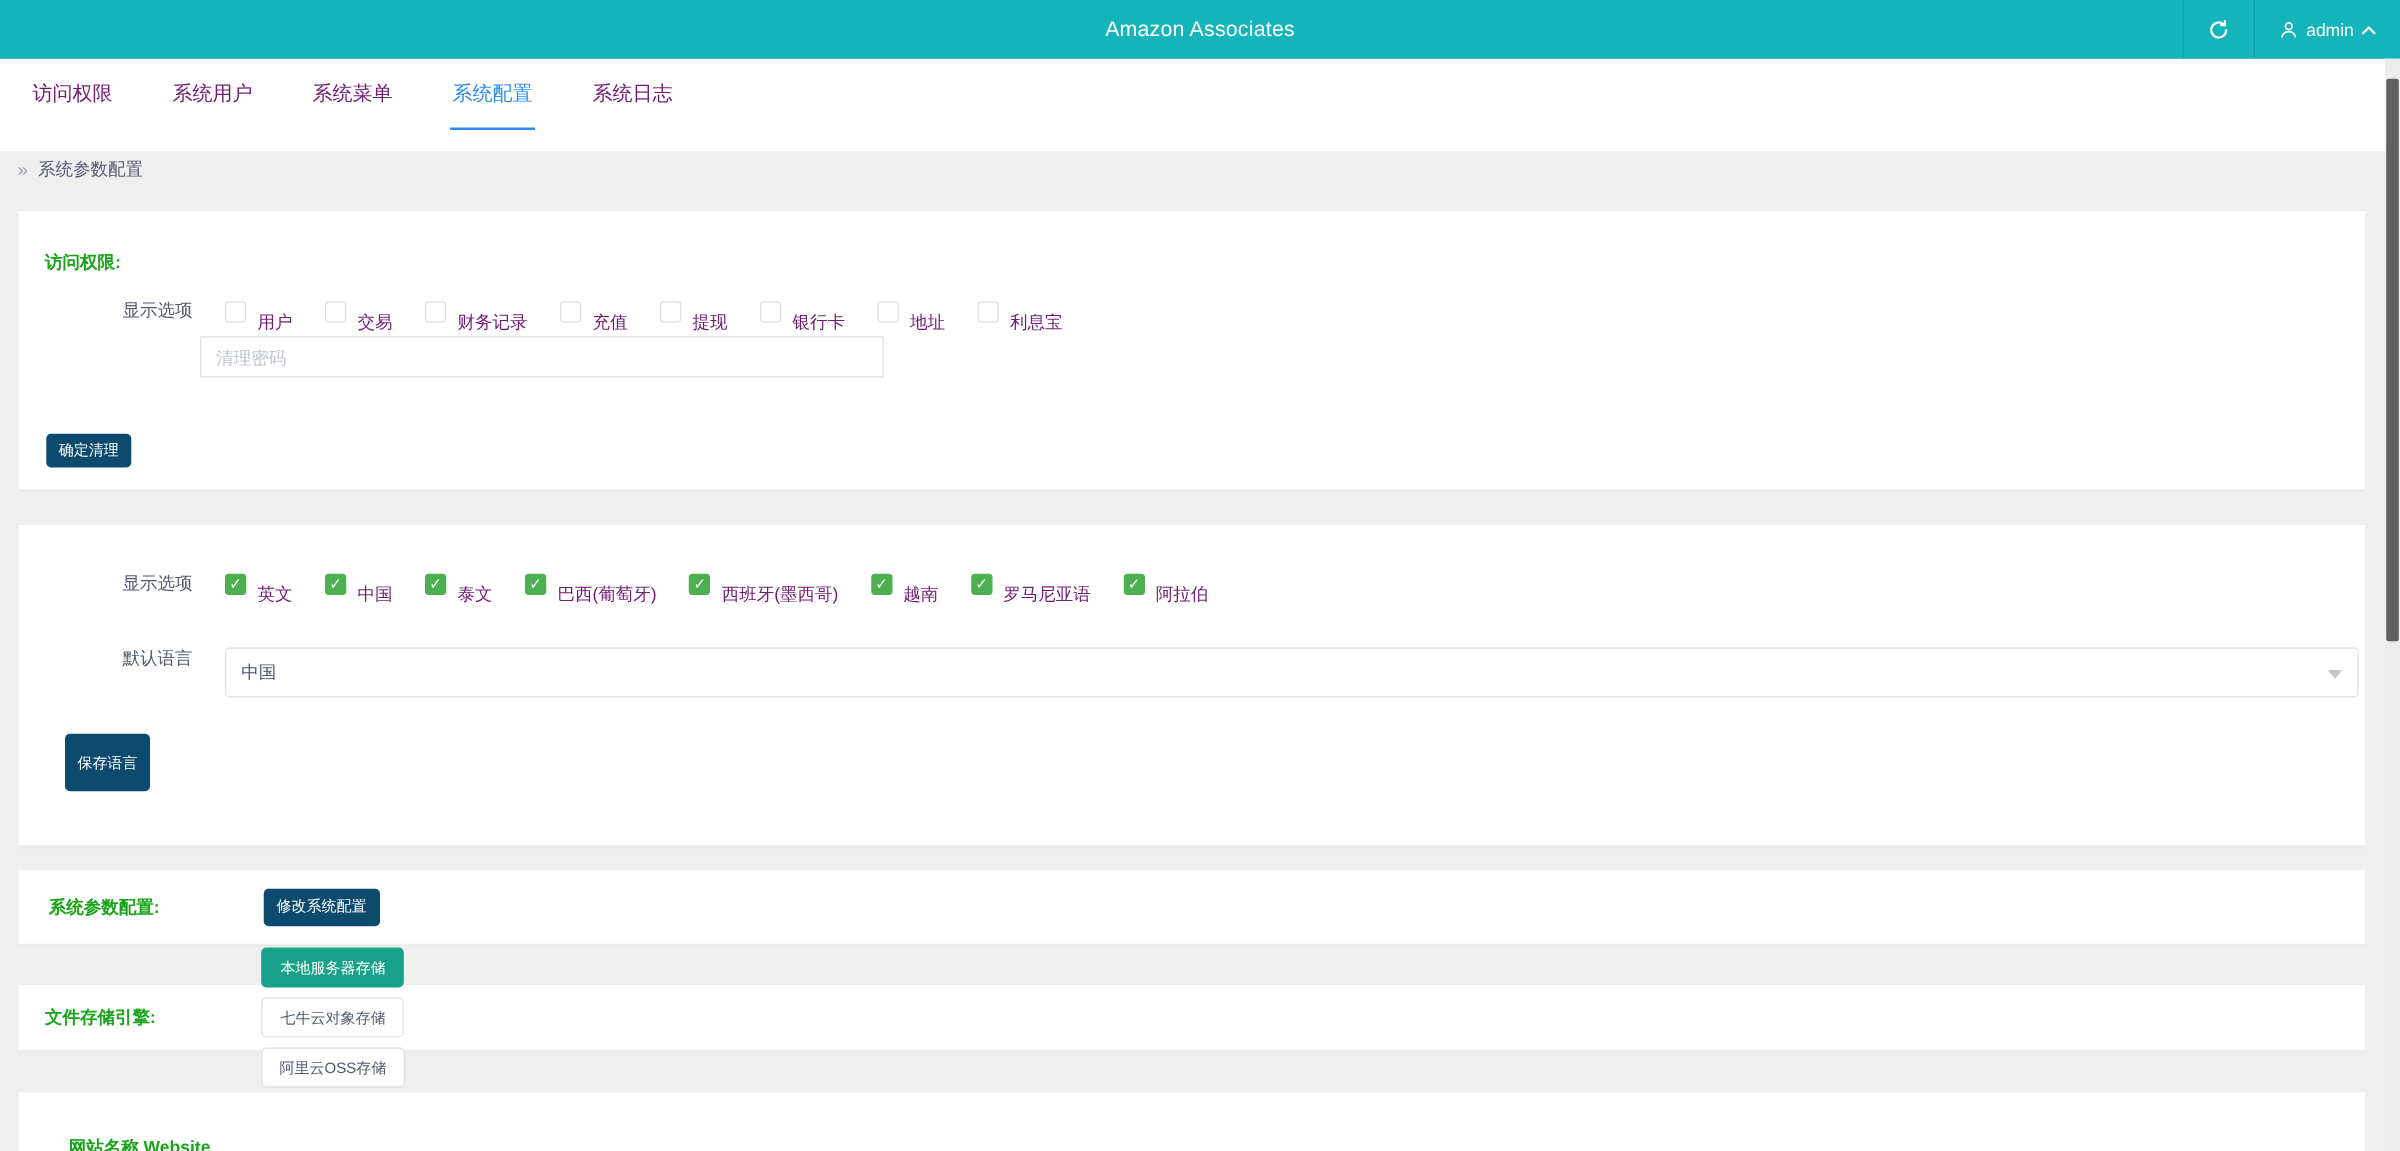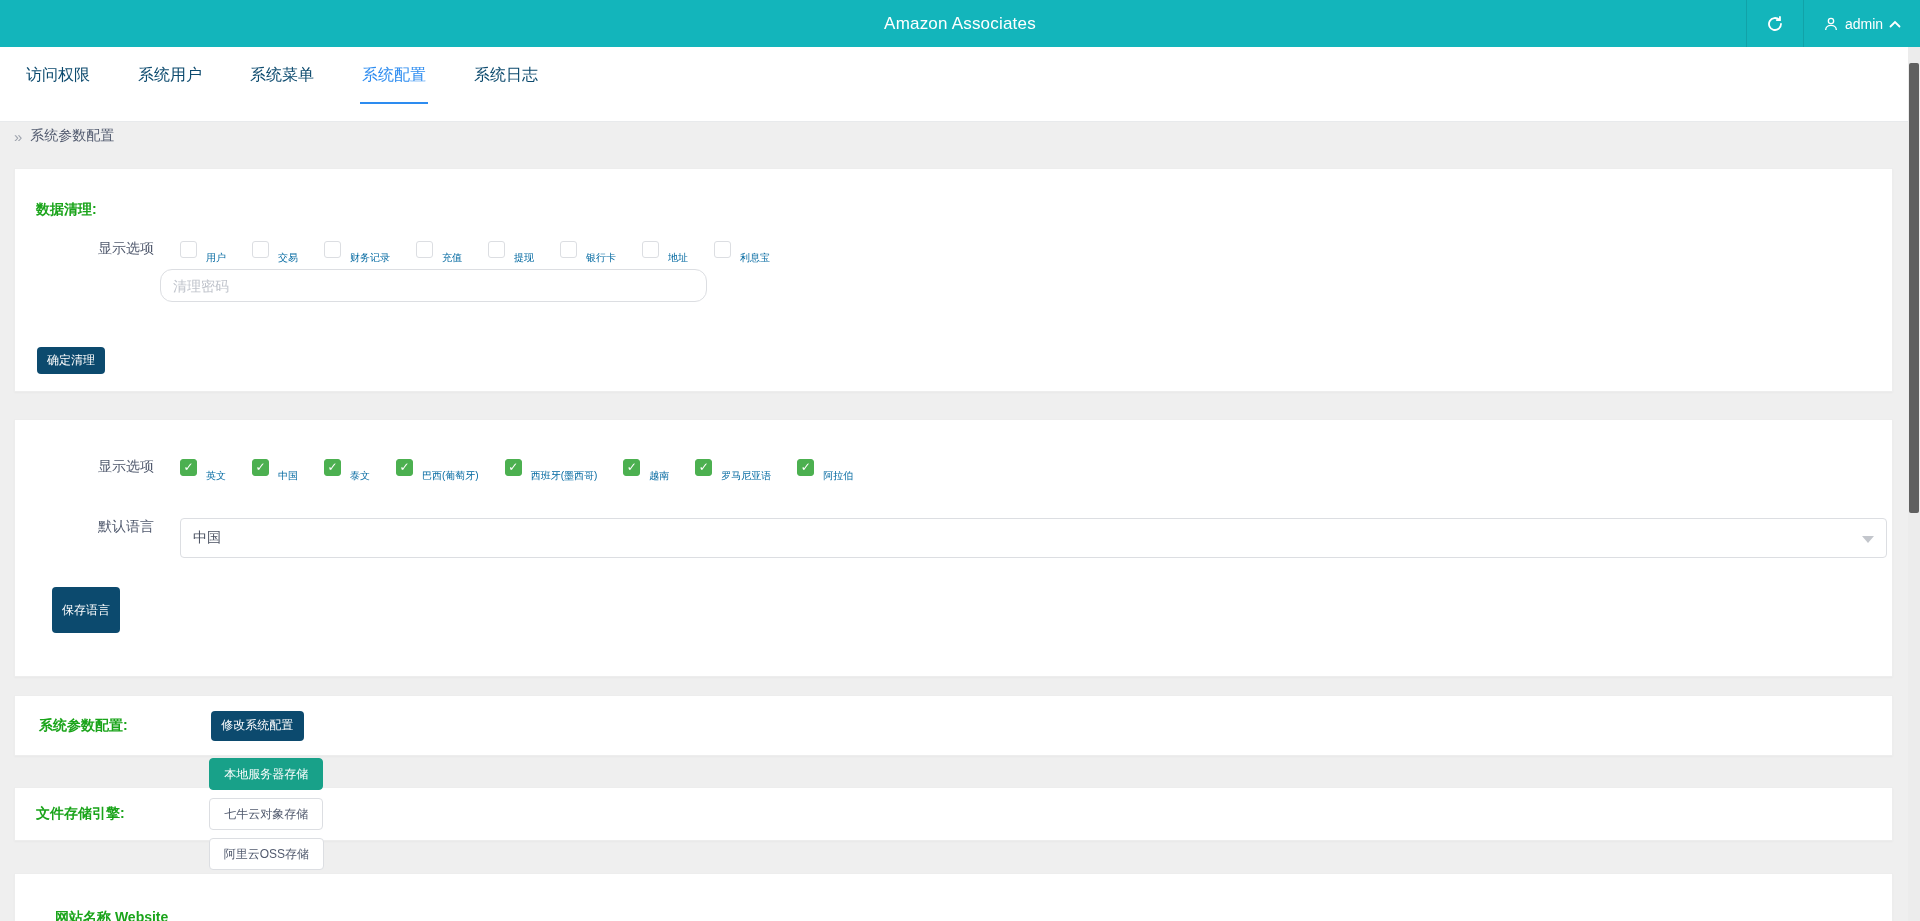"访问权限" .tab { color: #0c4a6e -> #701a75 }
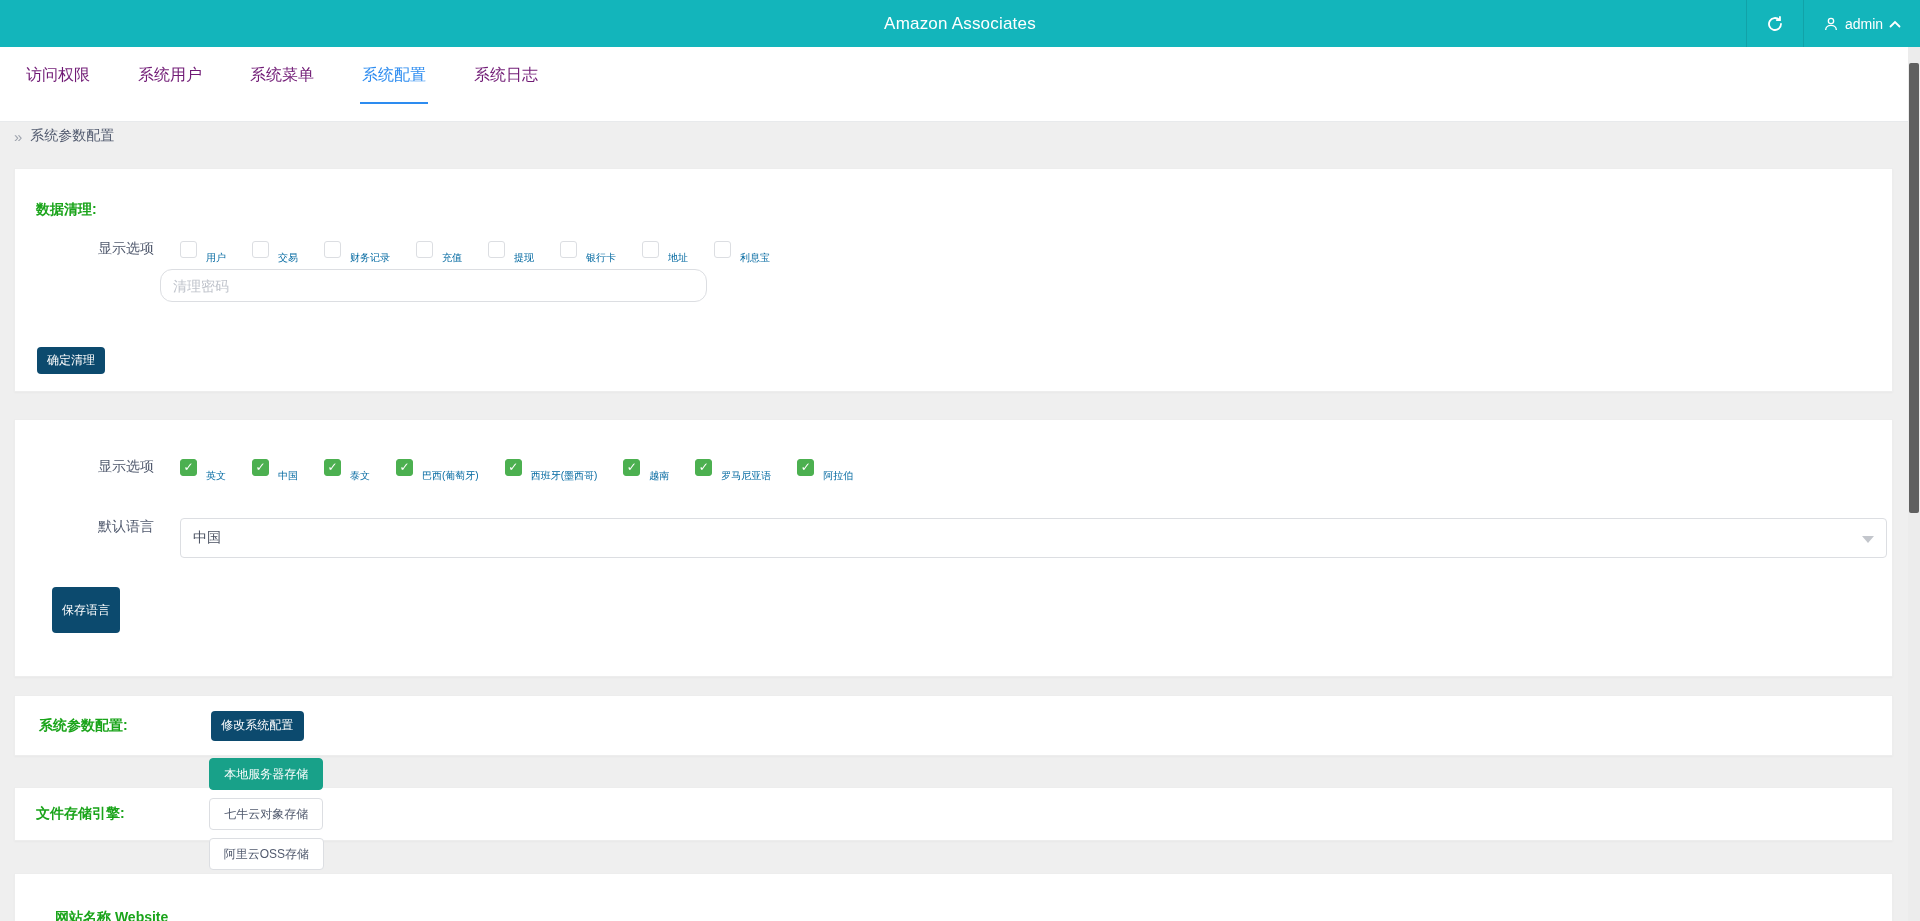"数据清理:" div.green-label { text: 数据清理 -> 访问权限 }
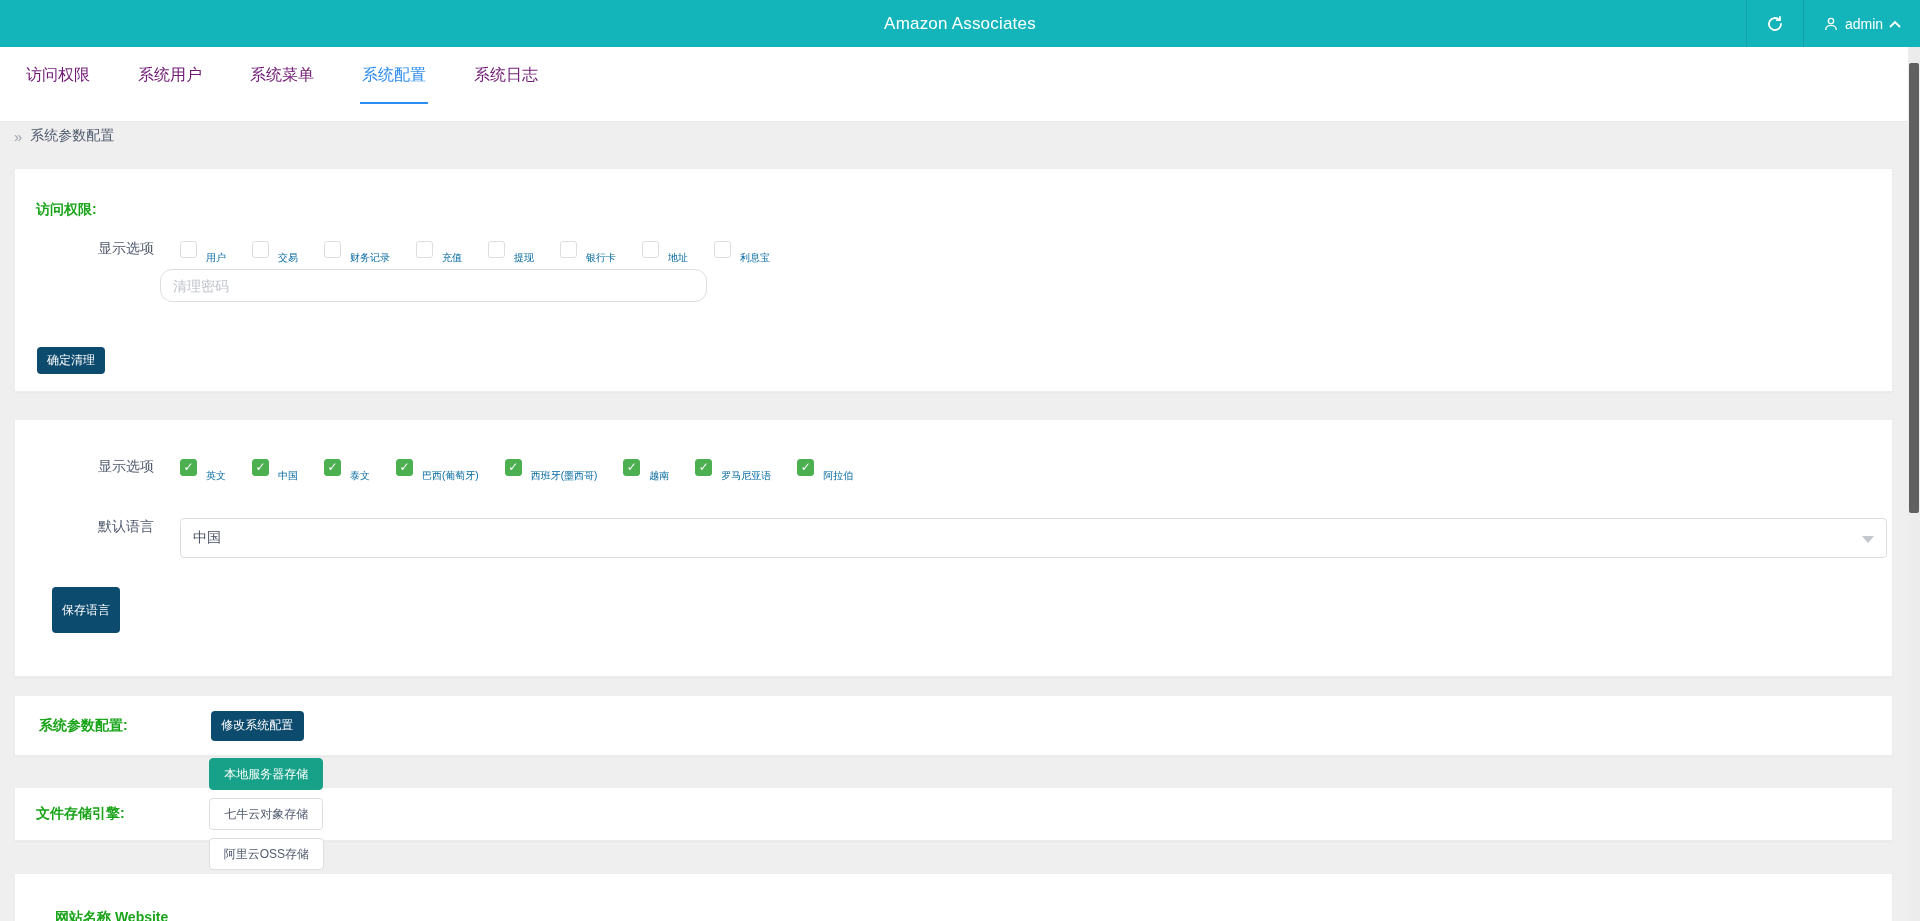"用户" .cb-label { color: #0369a1 -> #701a75; font-size: 10px -> 14px }
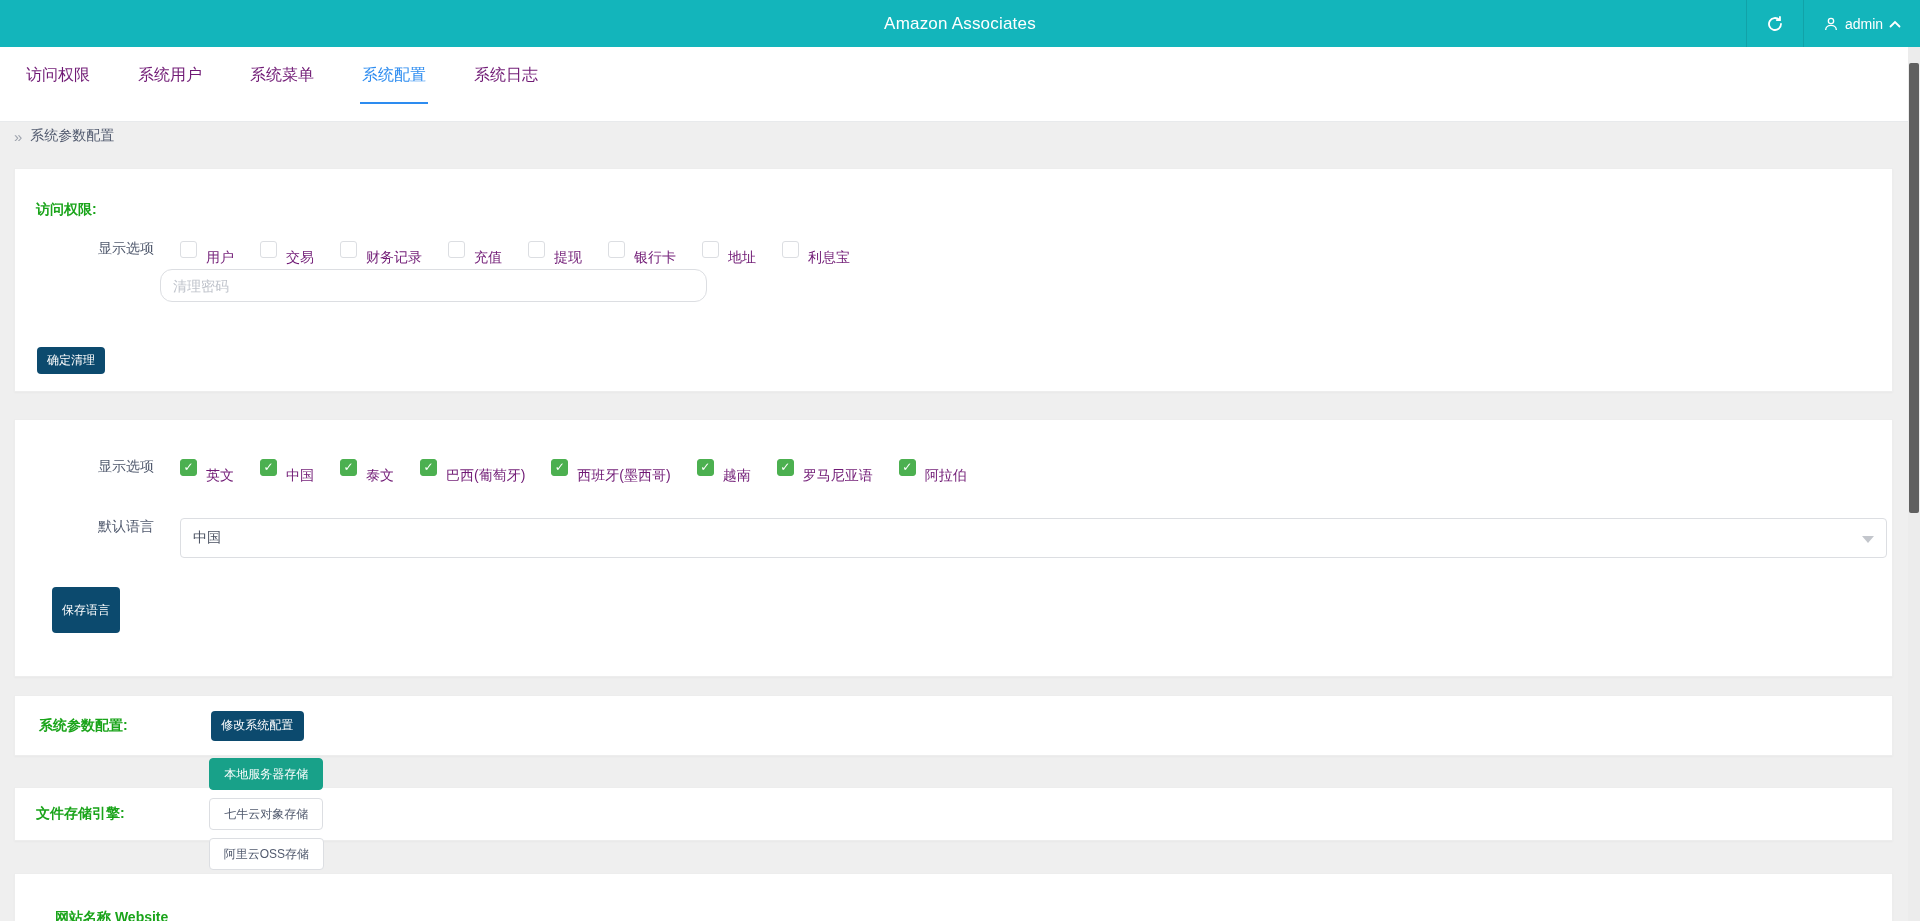"清理密码" .clean-input { border-radius: 12px -> 0 }
